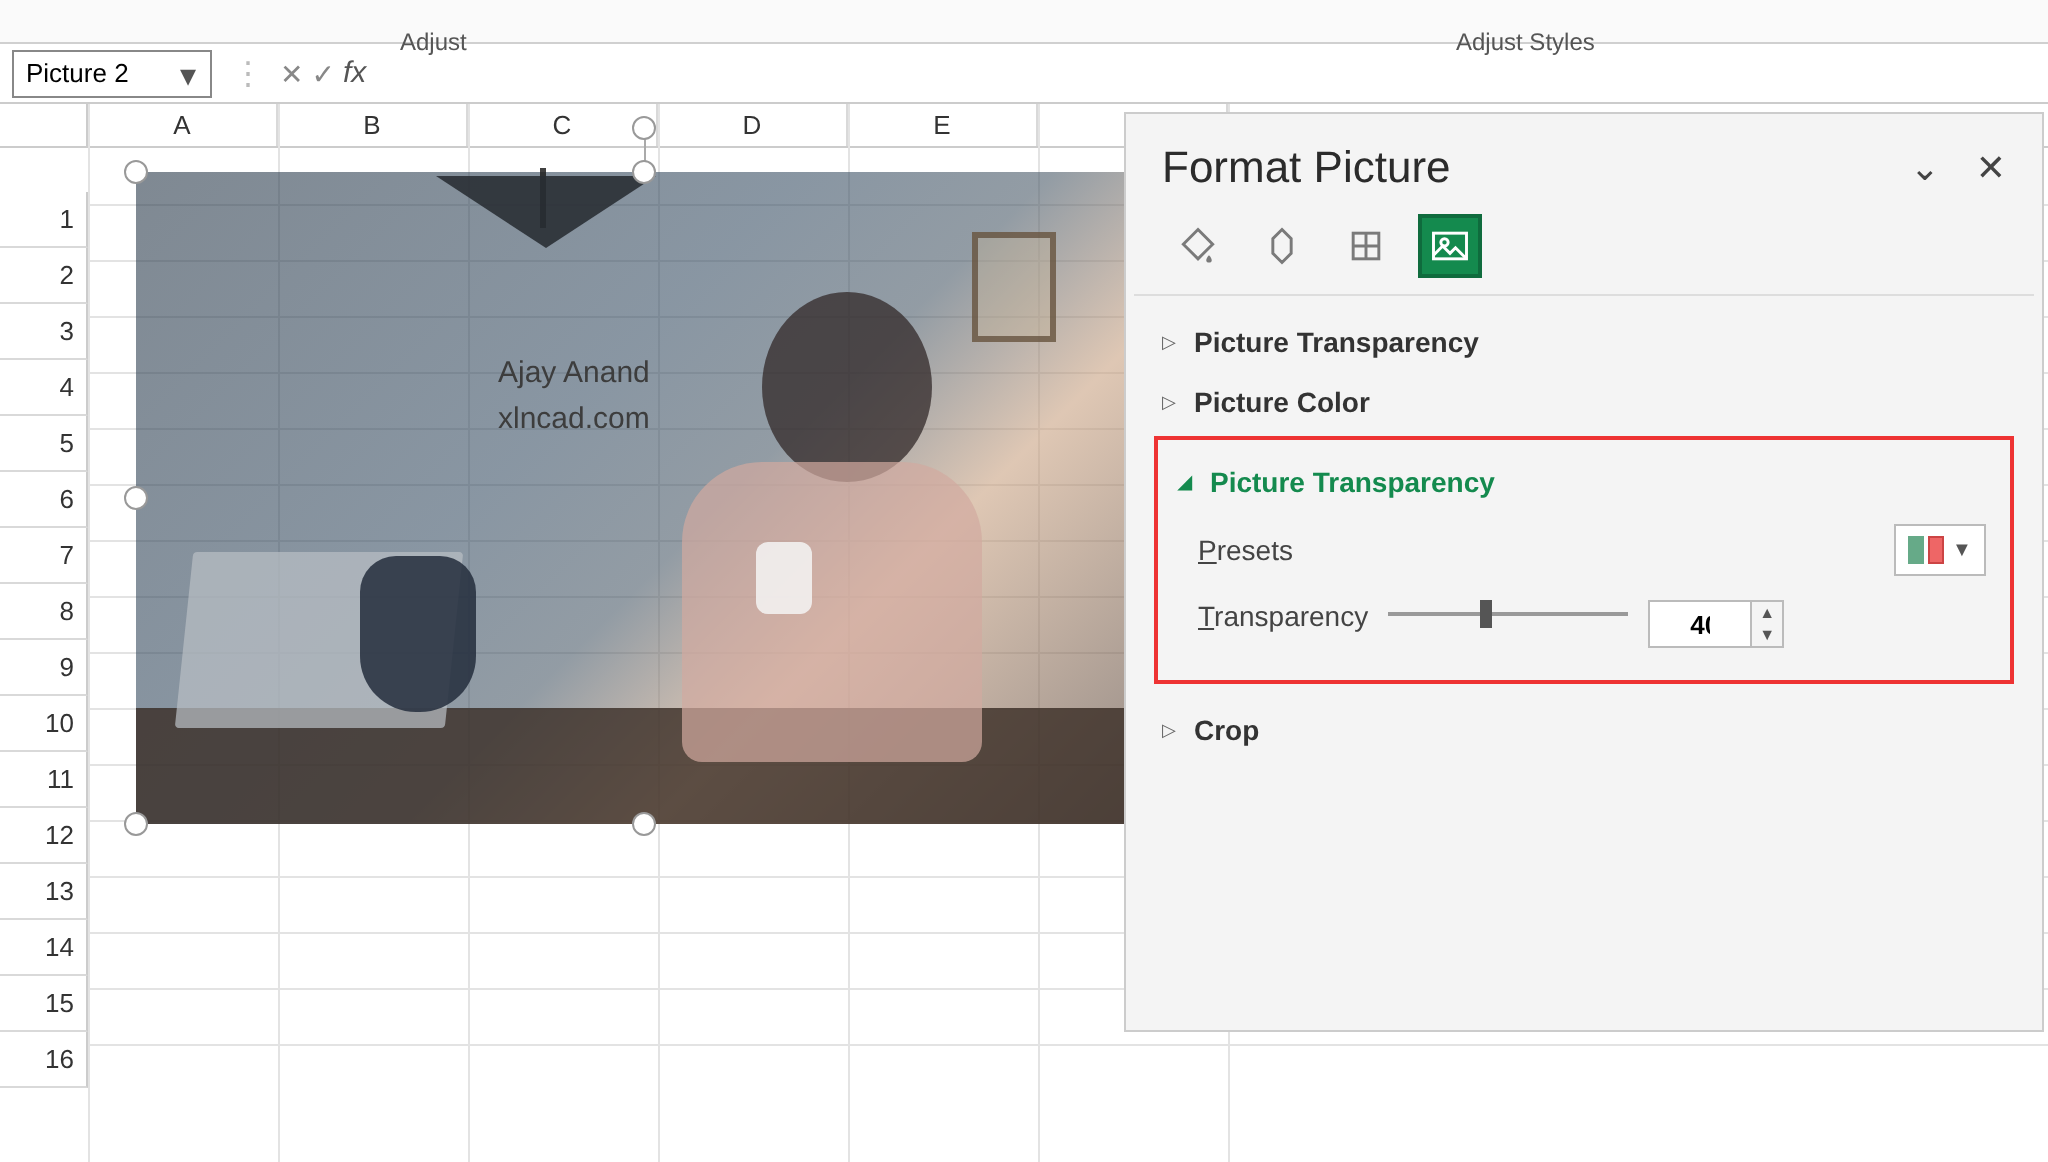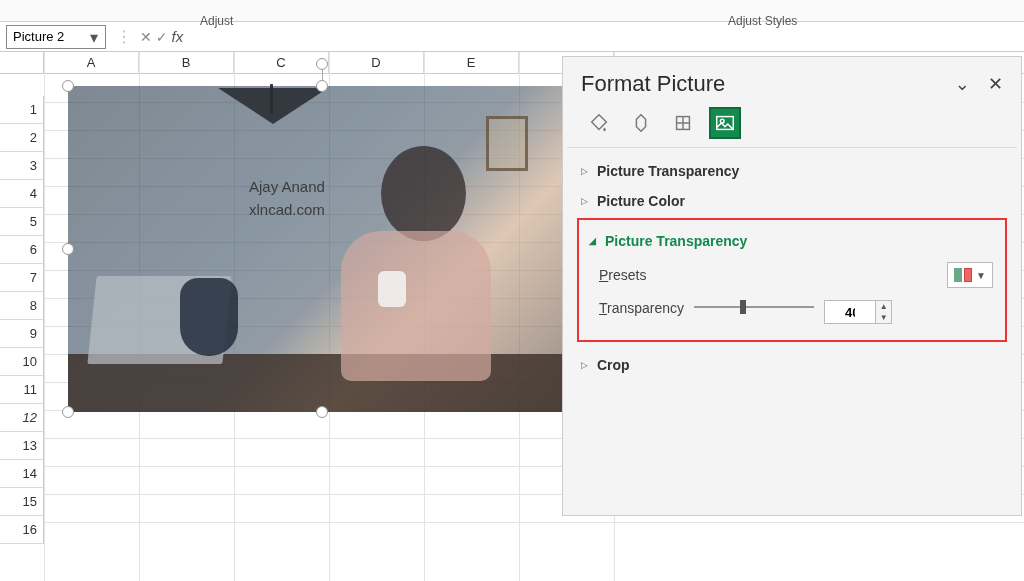"12" div.rowh { font-style: italic -> none }
